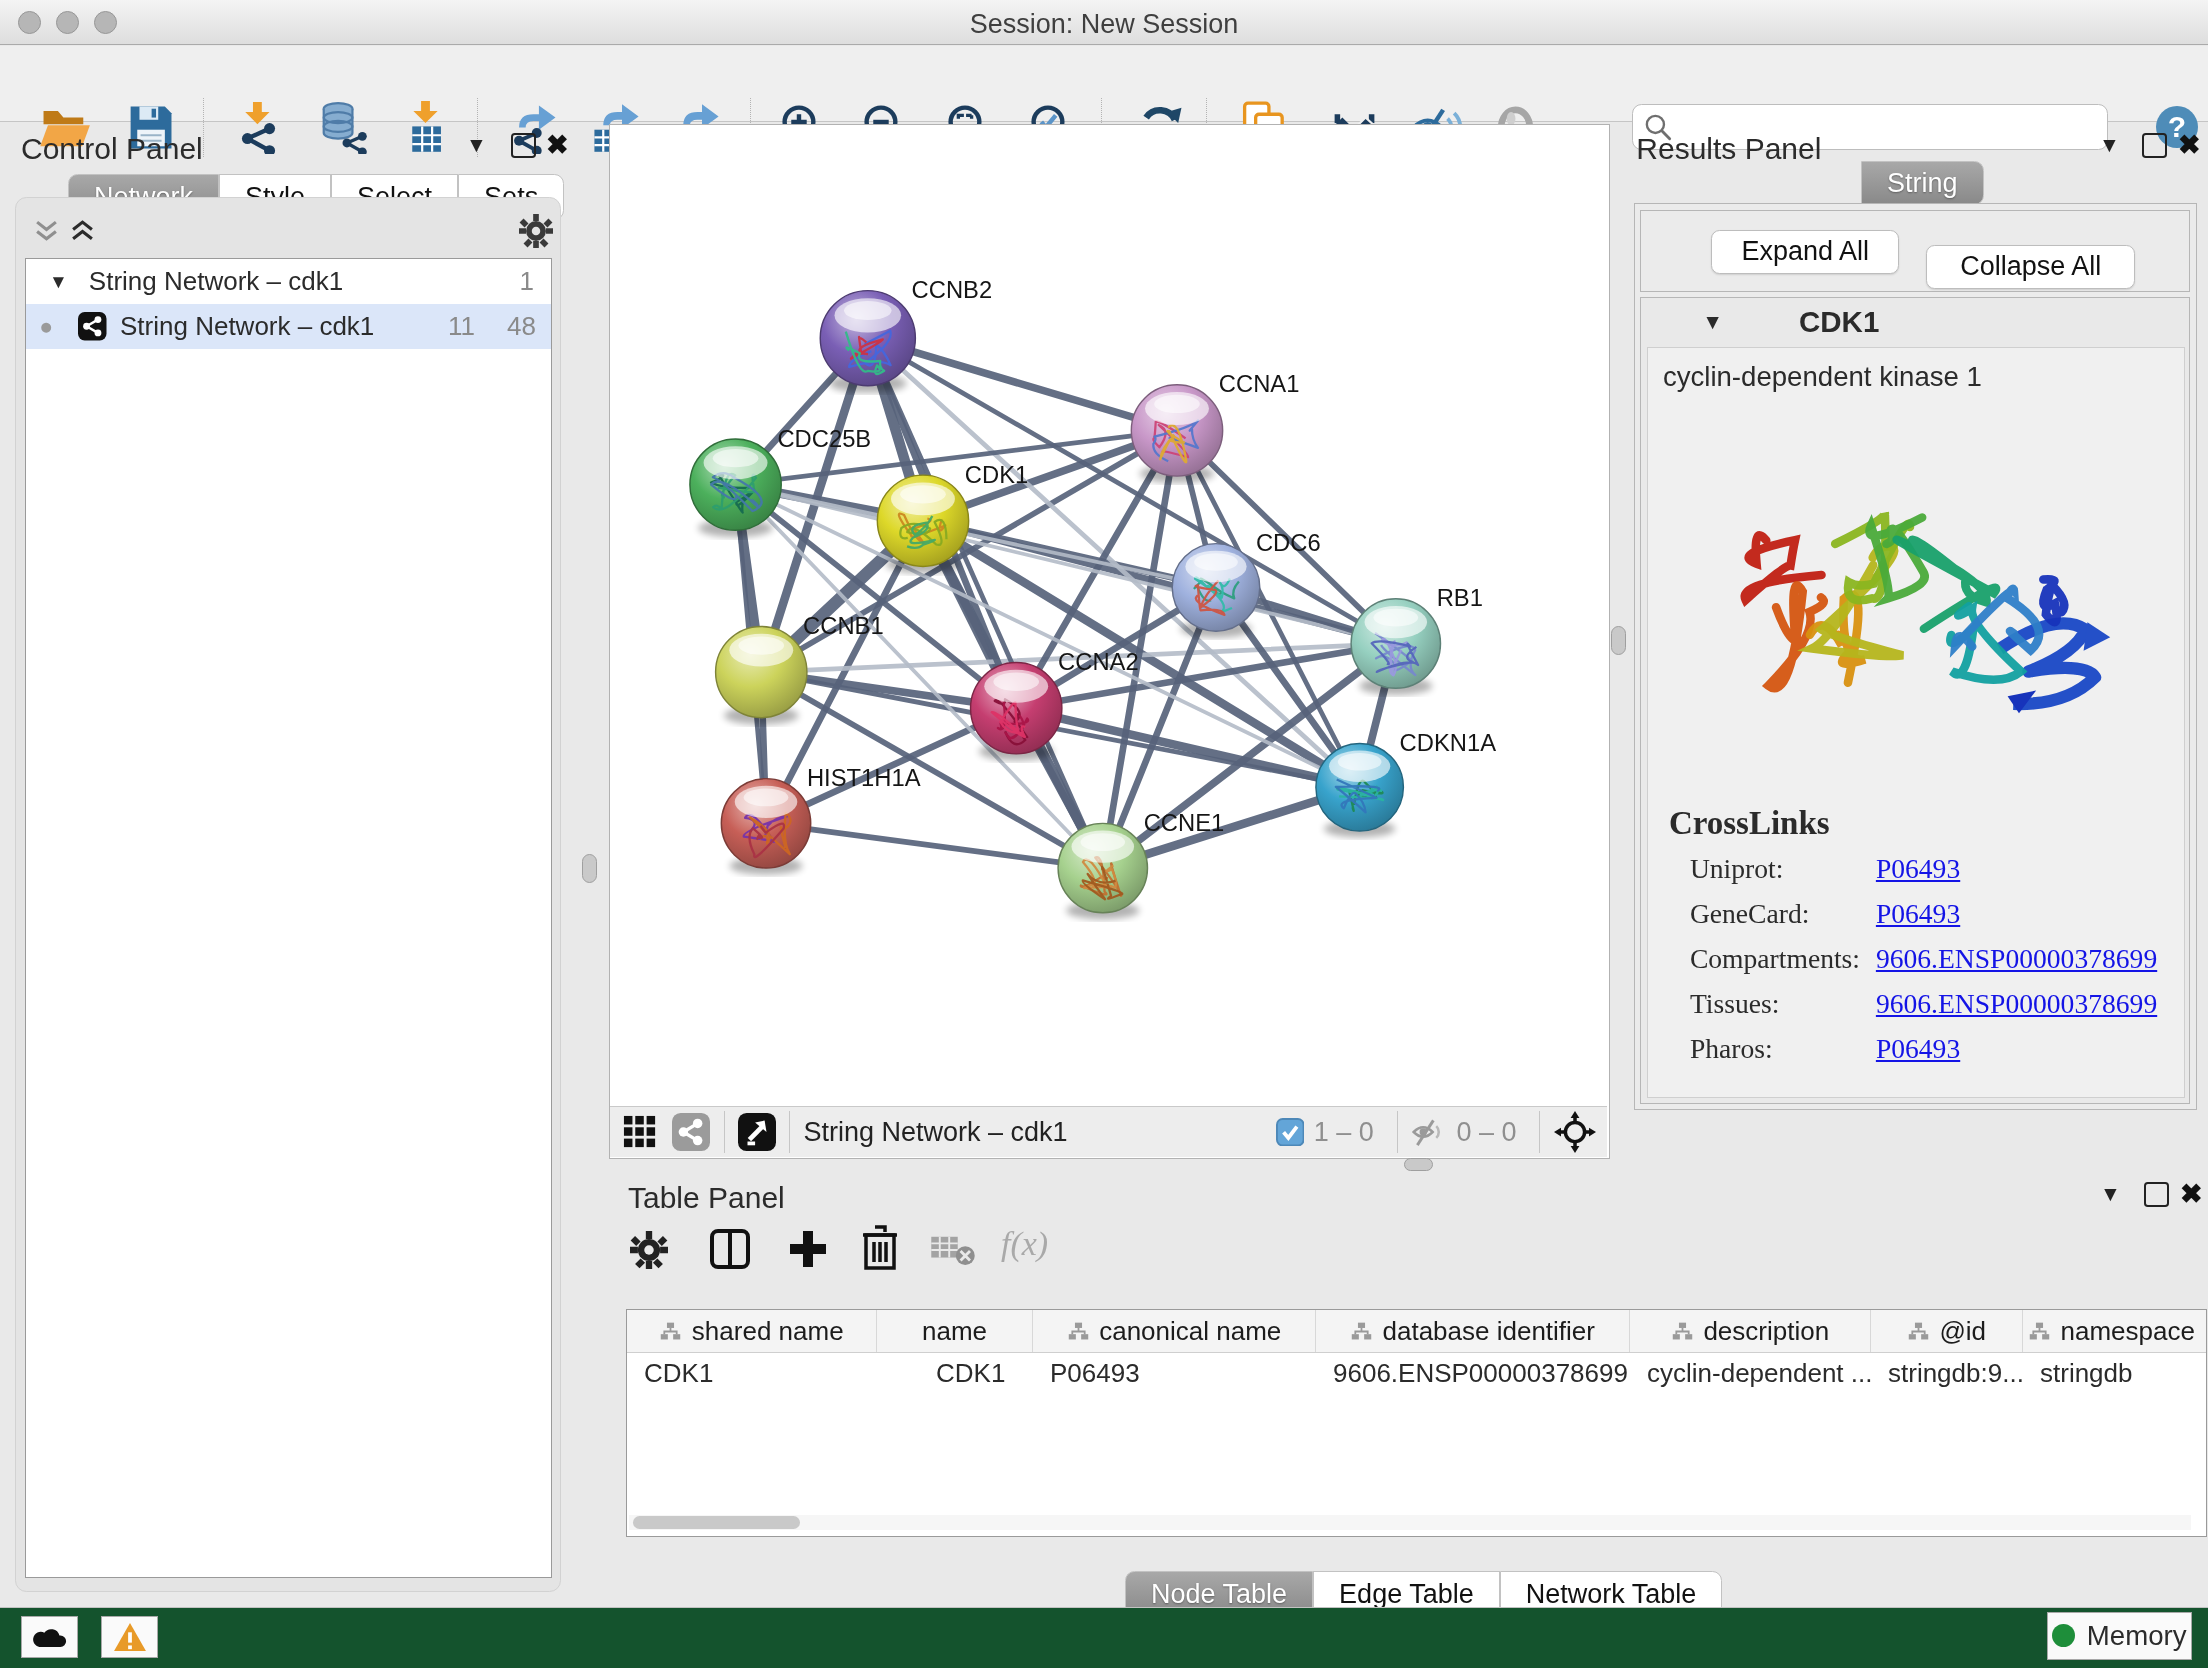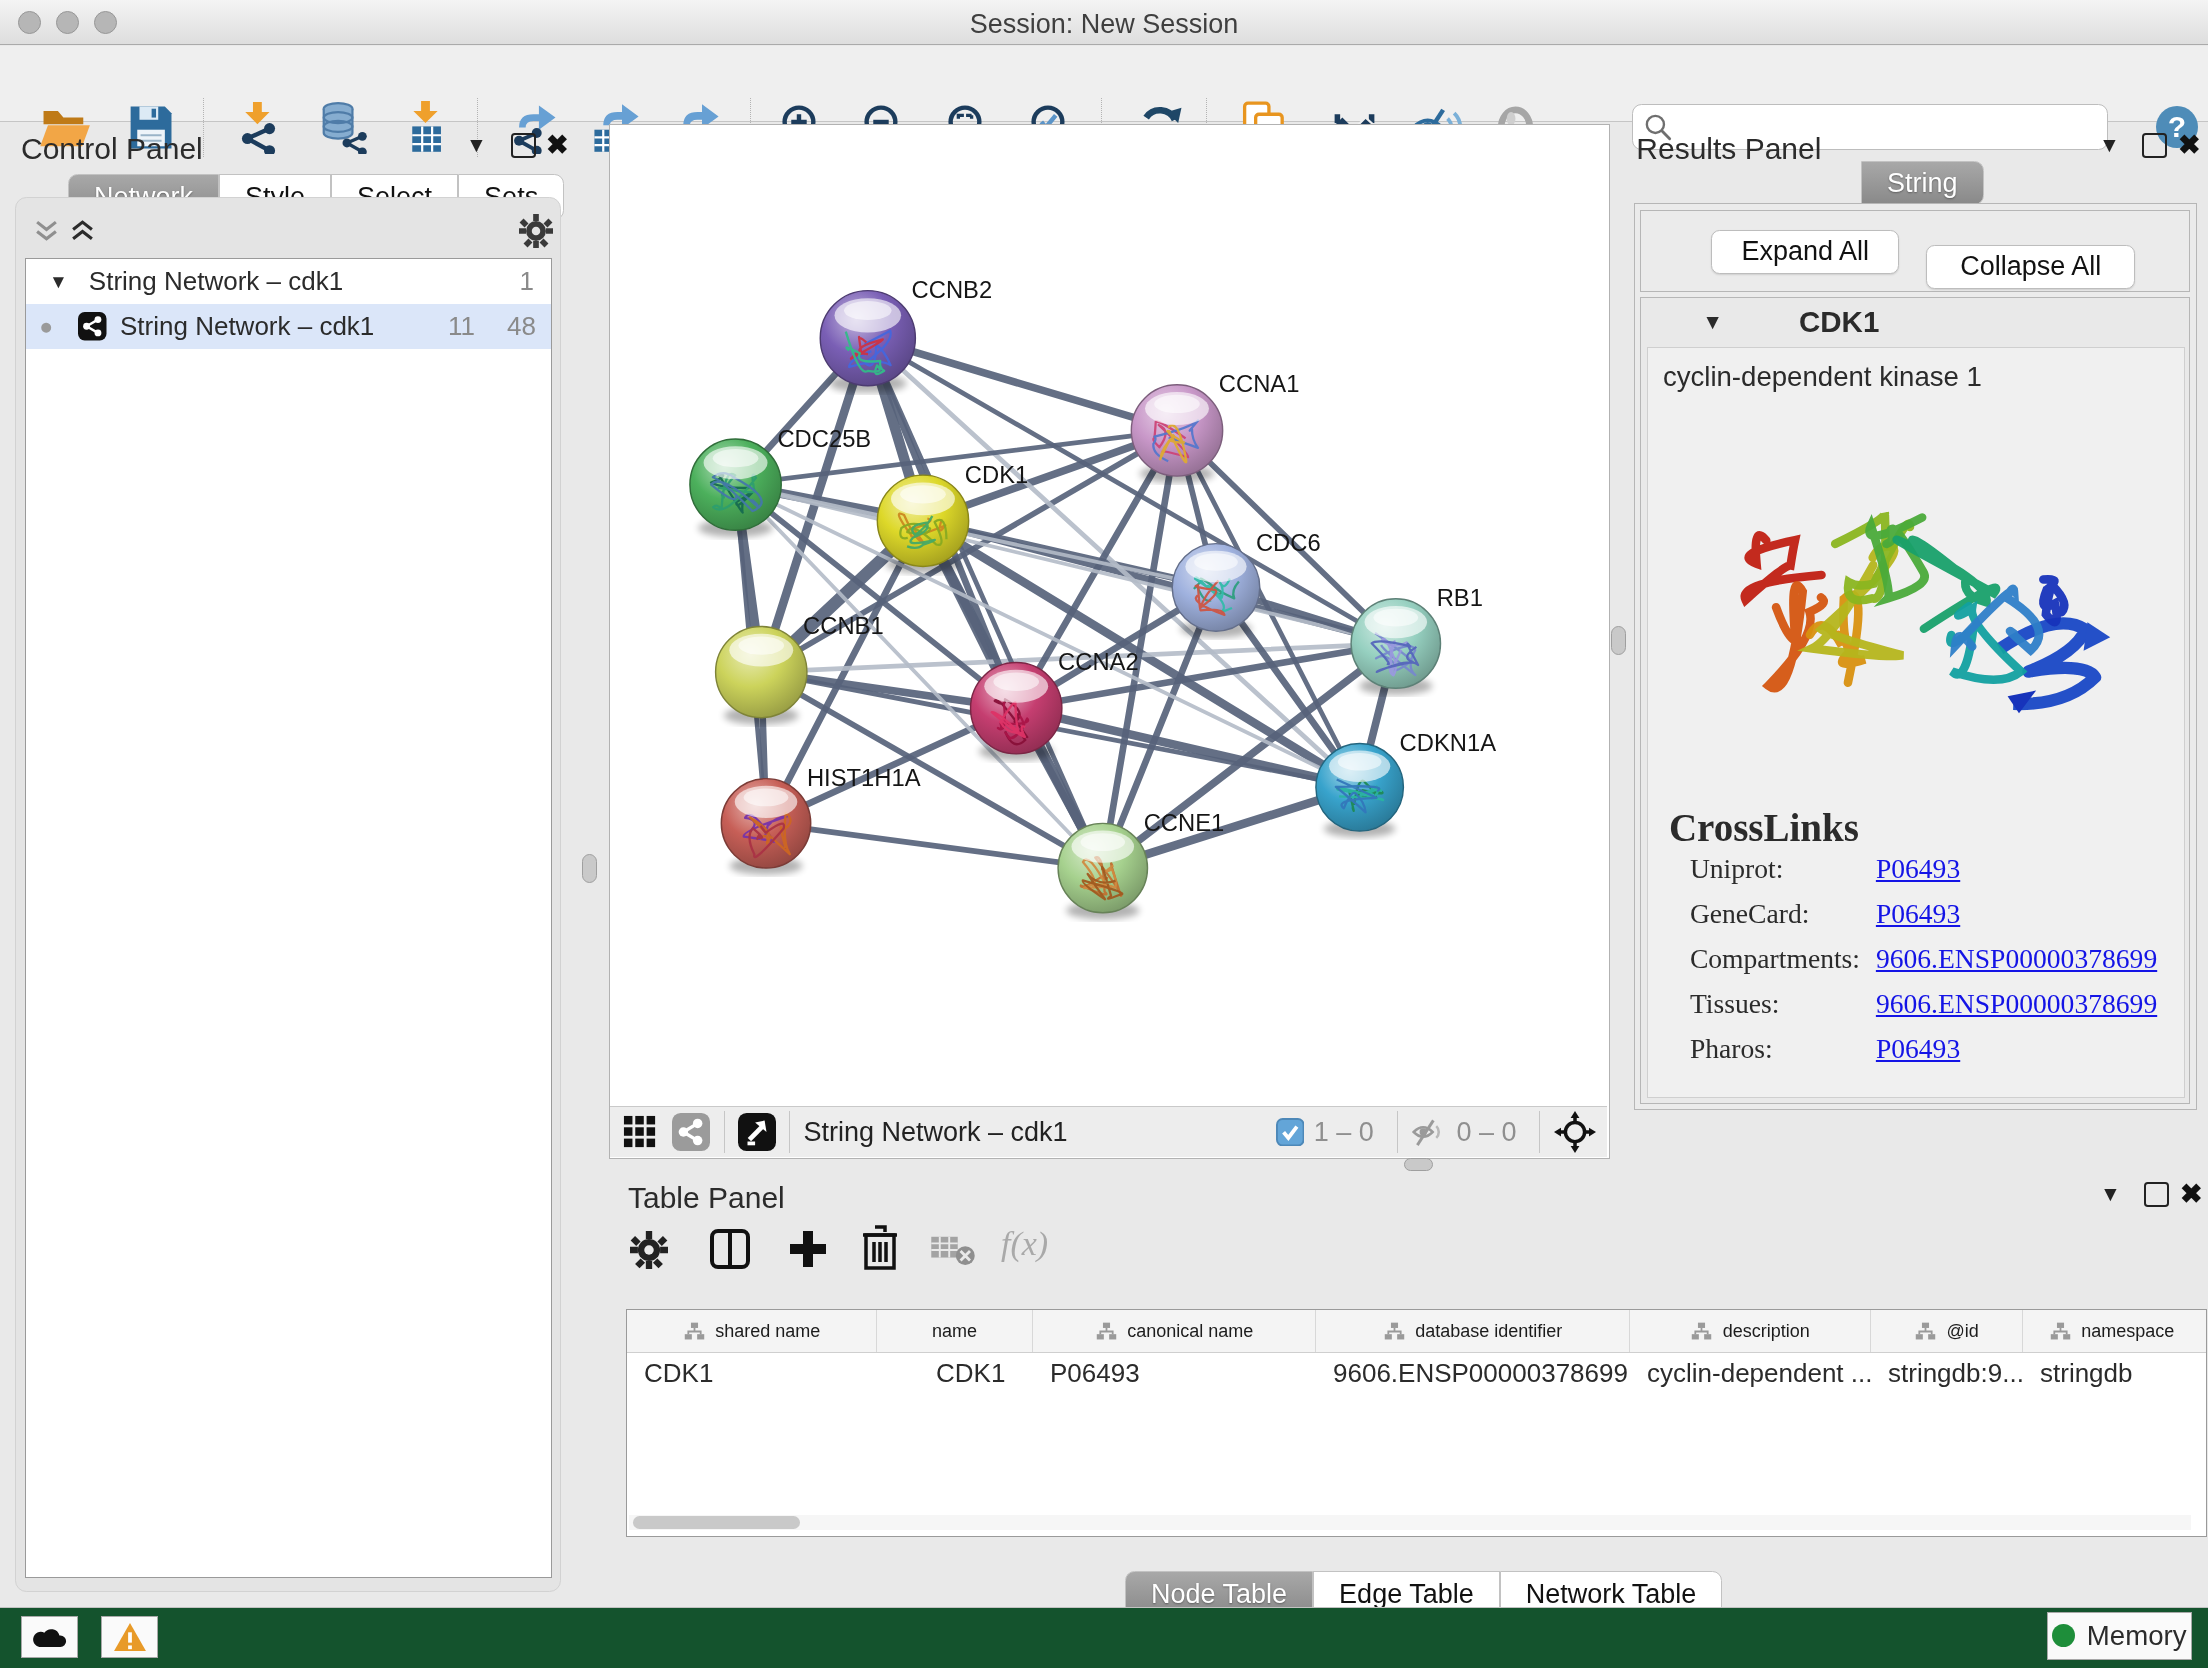"CrossLinks" div.serif { font-size: 39px -> 33px }
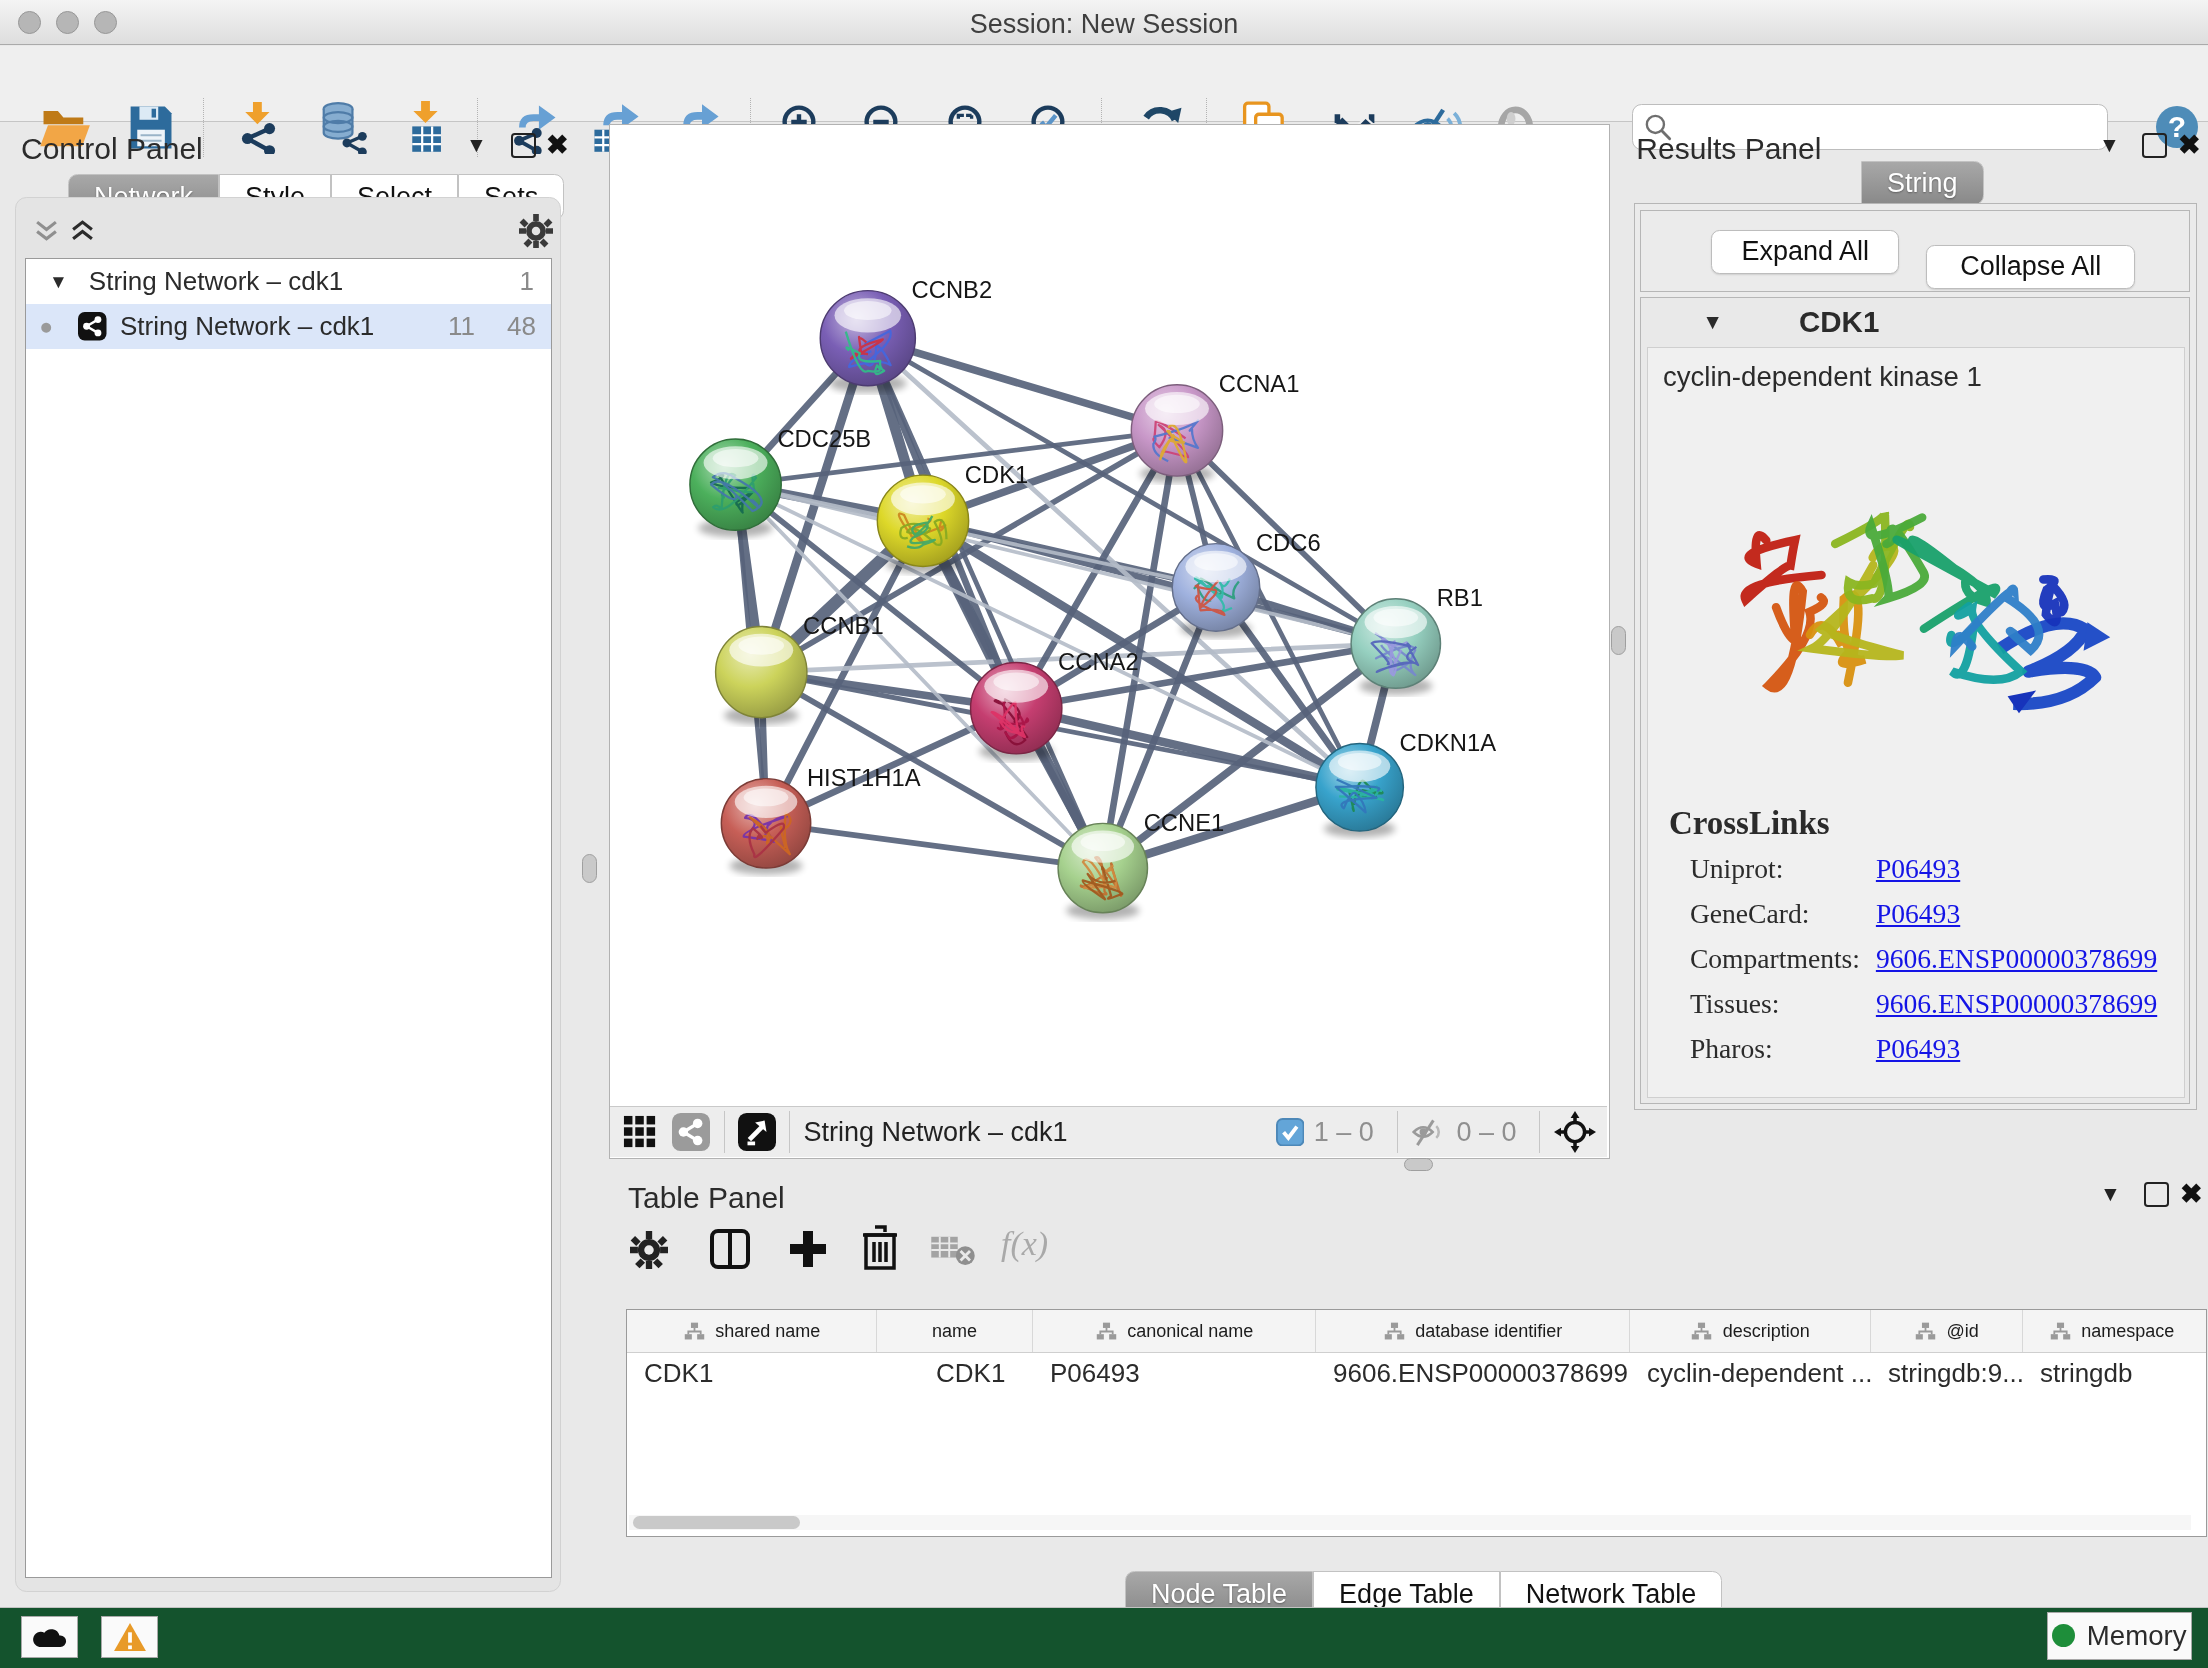"shared name" .th { font-size: 18px -> 26px }
